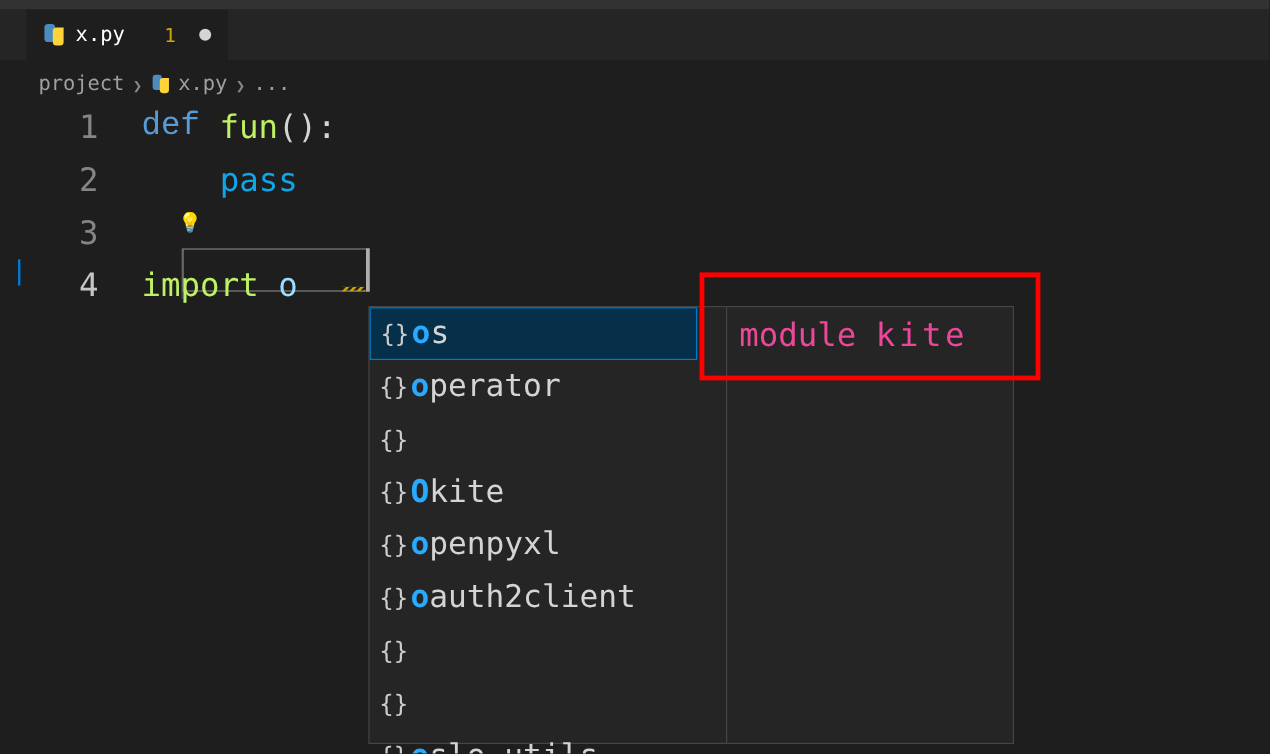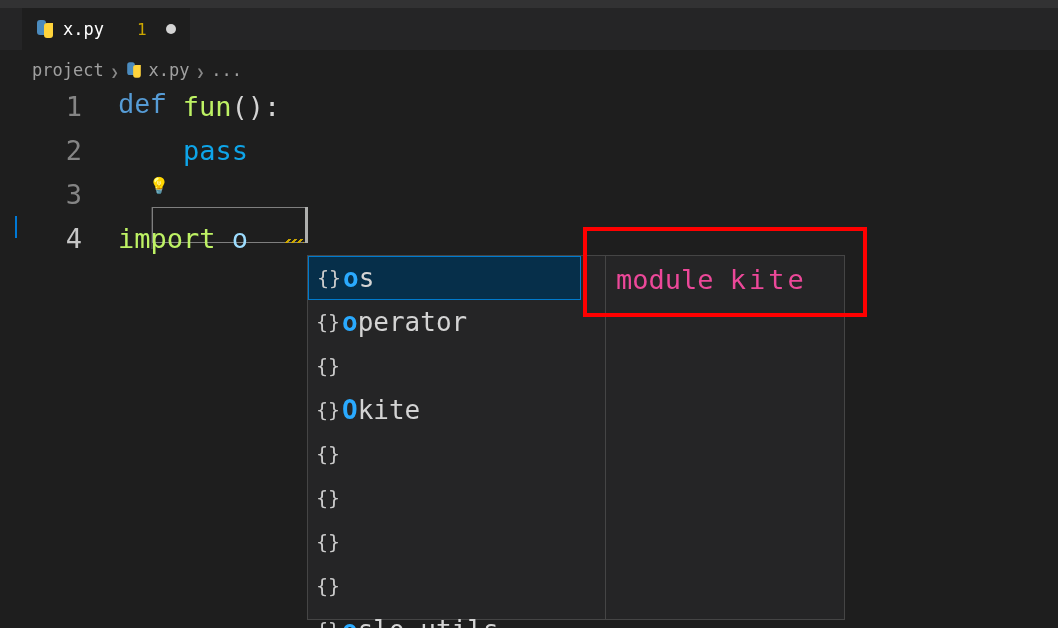"openpyxl" span.ac-text { html: none -> <span><span>o</span><span>penpyxl</span></span> }
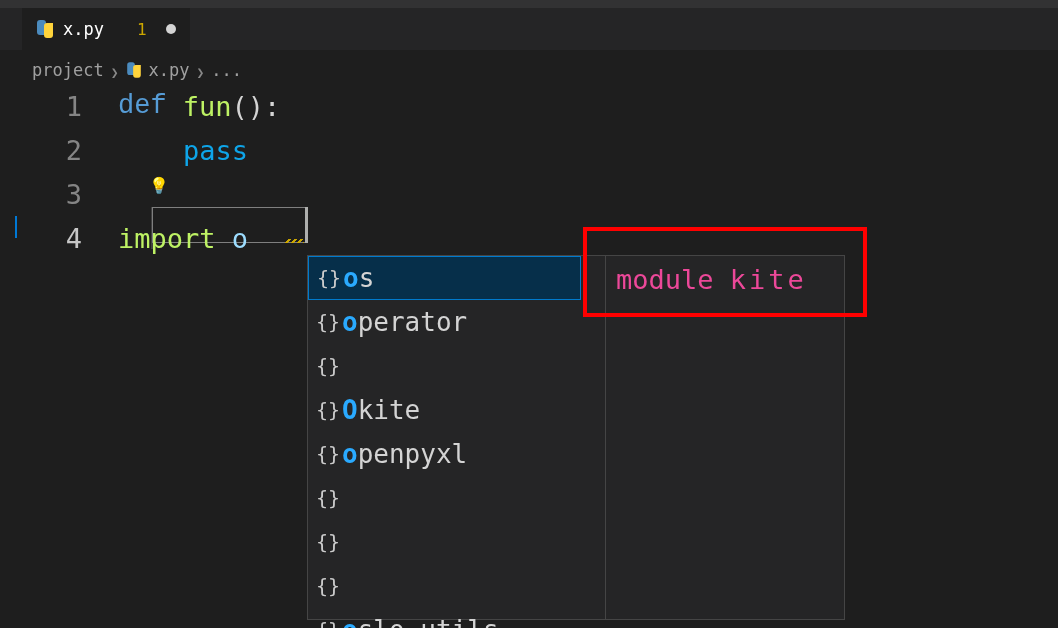"oauth2client" span.ac-text { html: none -> <span><span>o</span><span>auth2client</span></span> }
